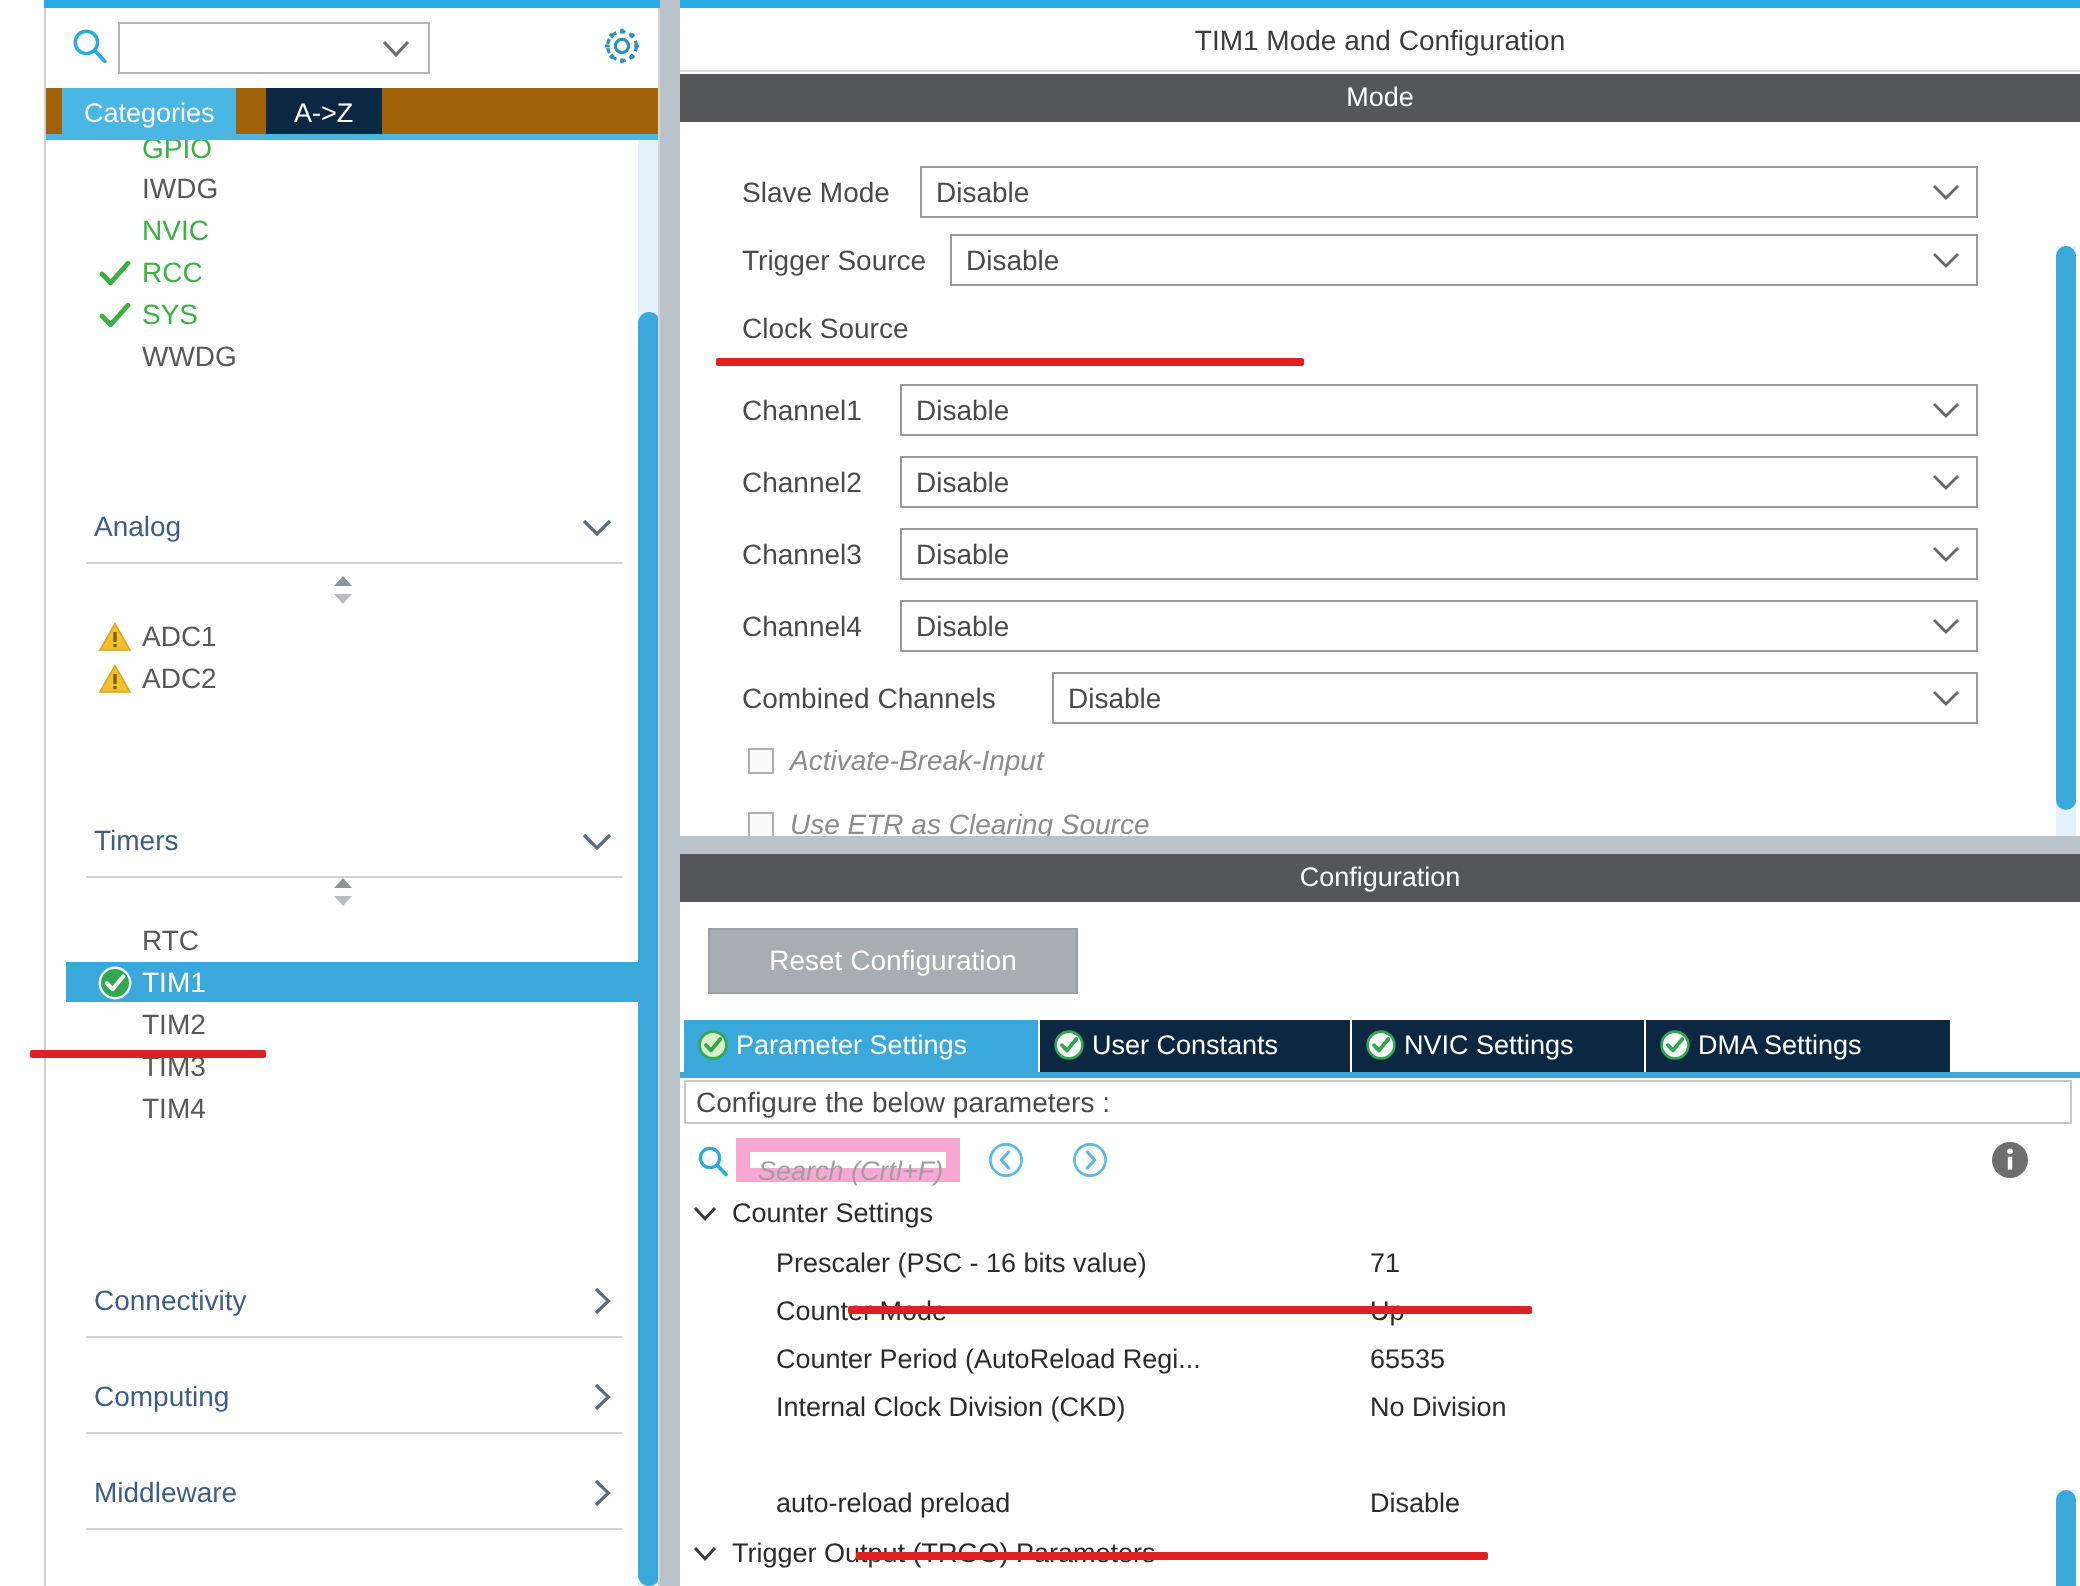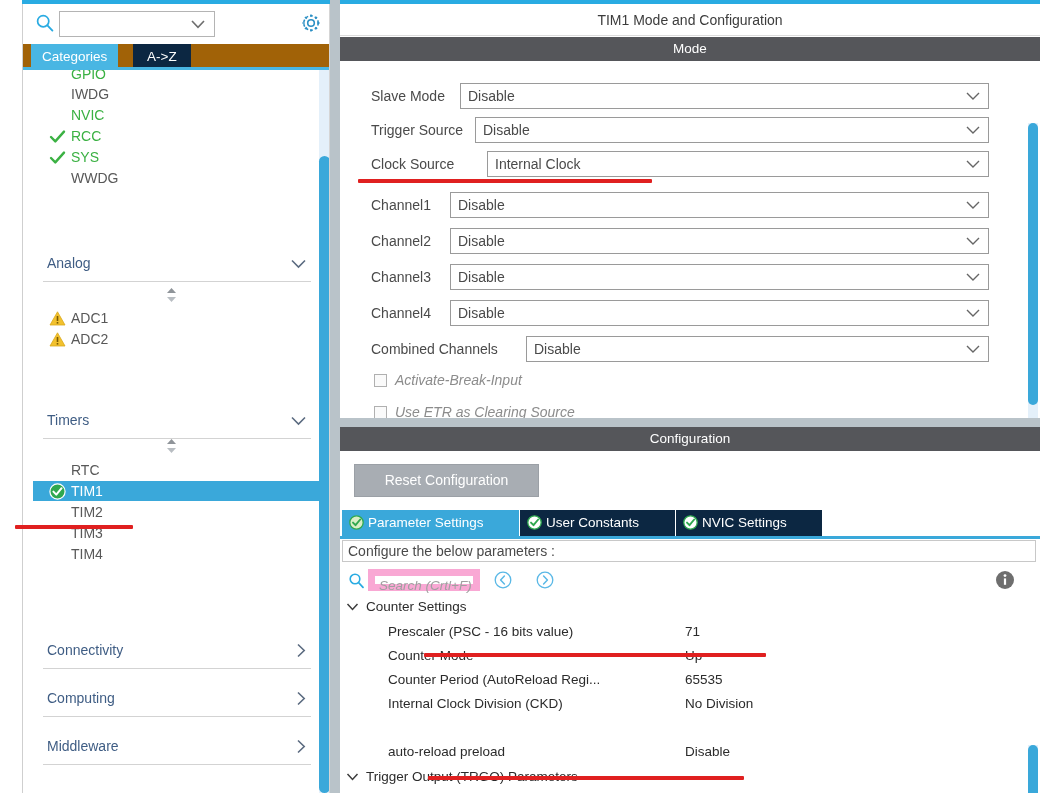"Internal Clock" div.combo { html: <div> <span>Internal Clock</span> <svg> <polyline></polyline> </svg> </div> -> none }
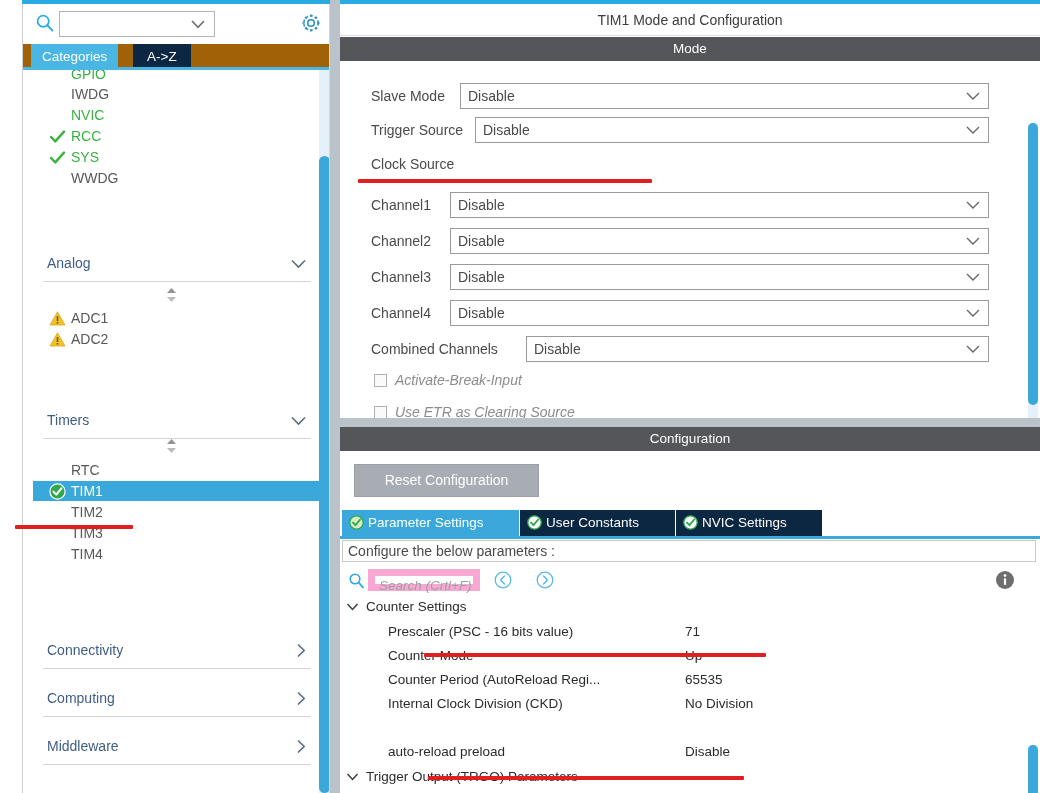"DMA Settings" div.ptab { html: none -> <div> <svg> <circle></circle> <polyline></polyline> </svg> <span>DMA Settings</span> </div> }
